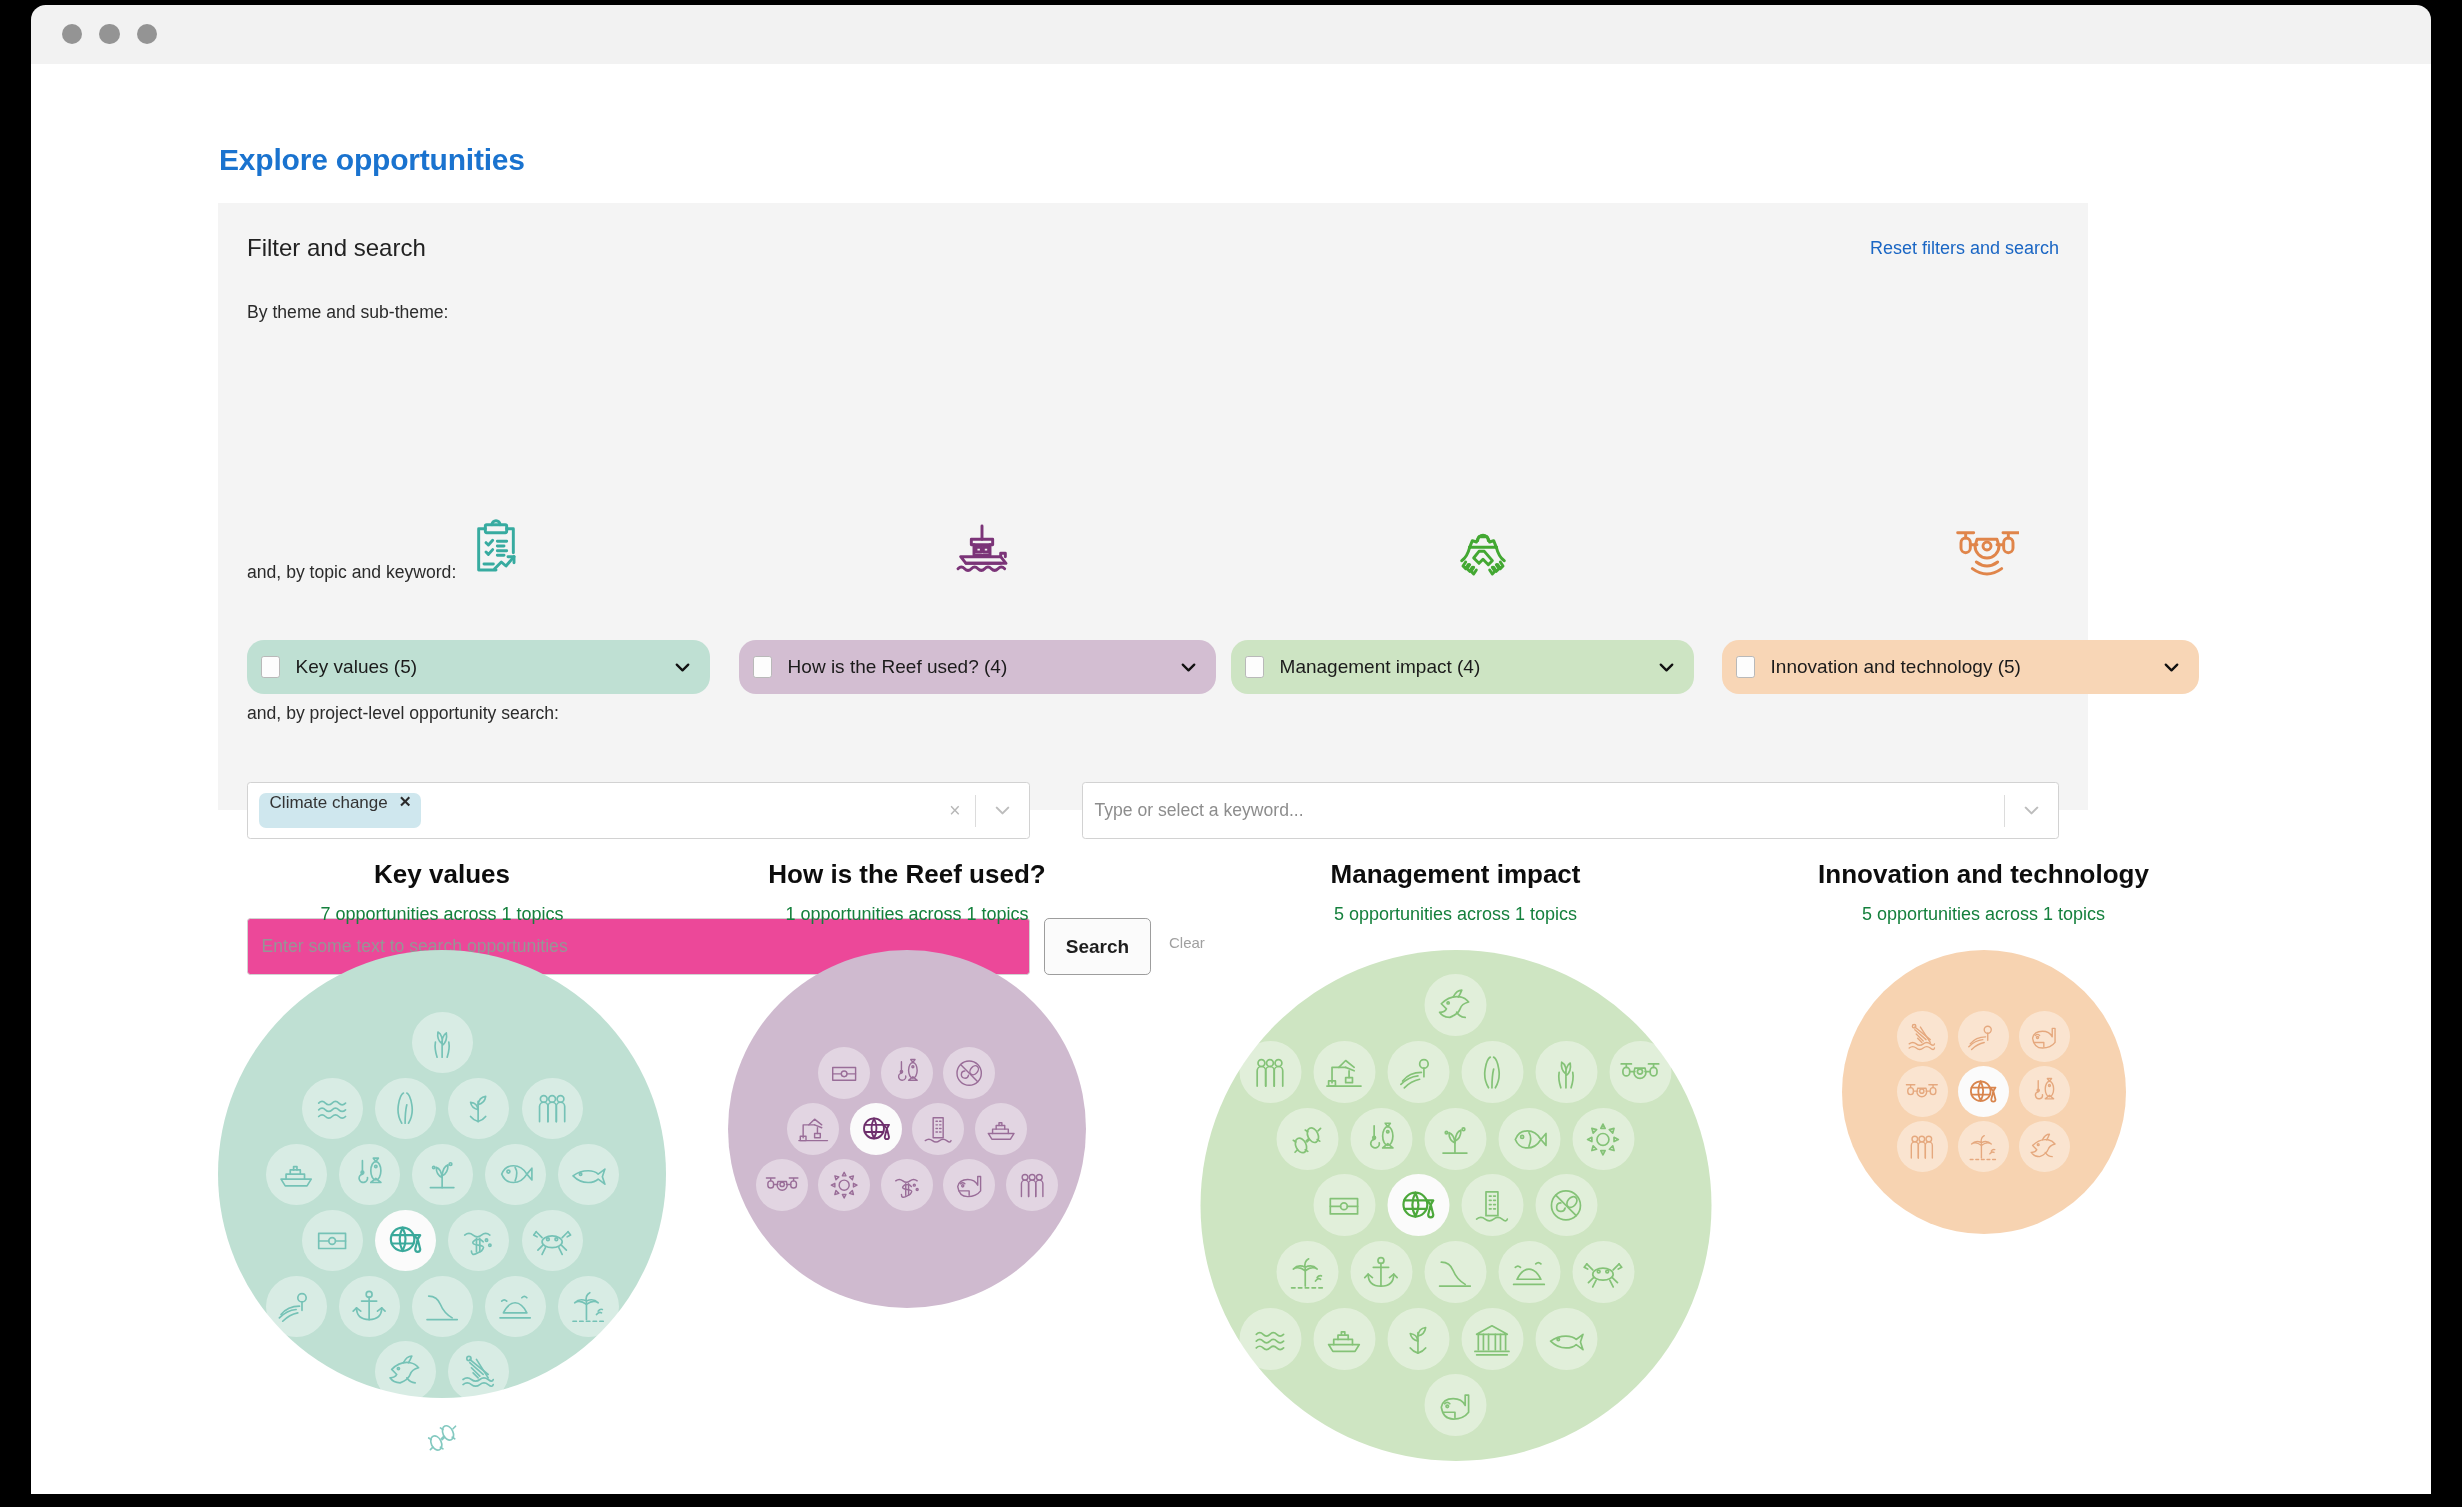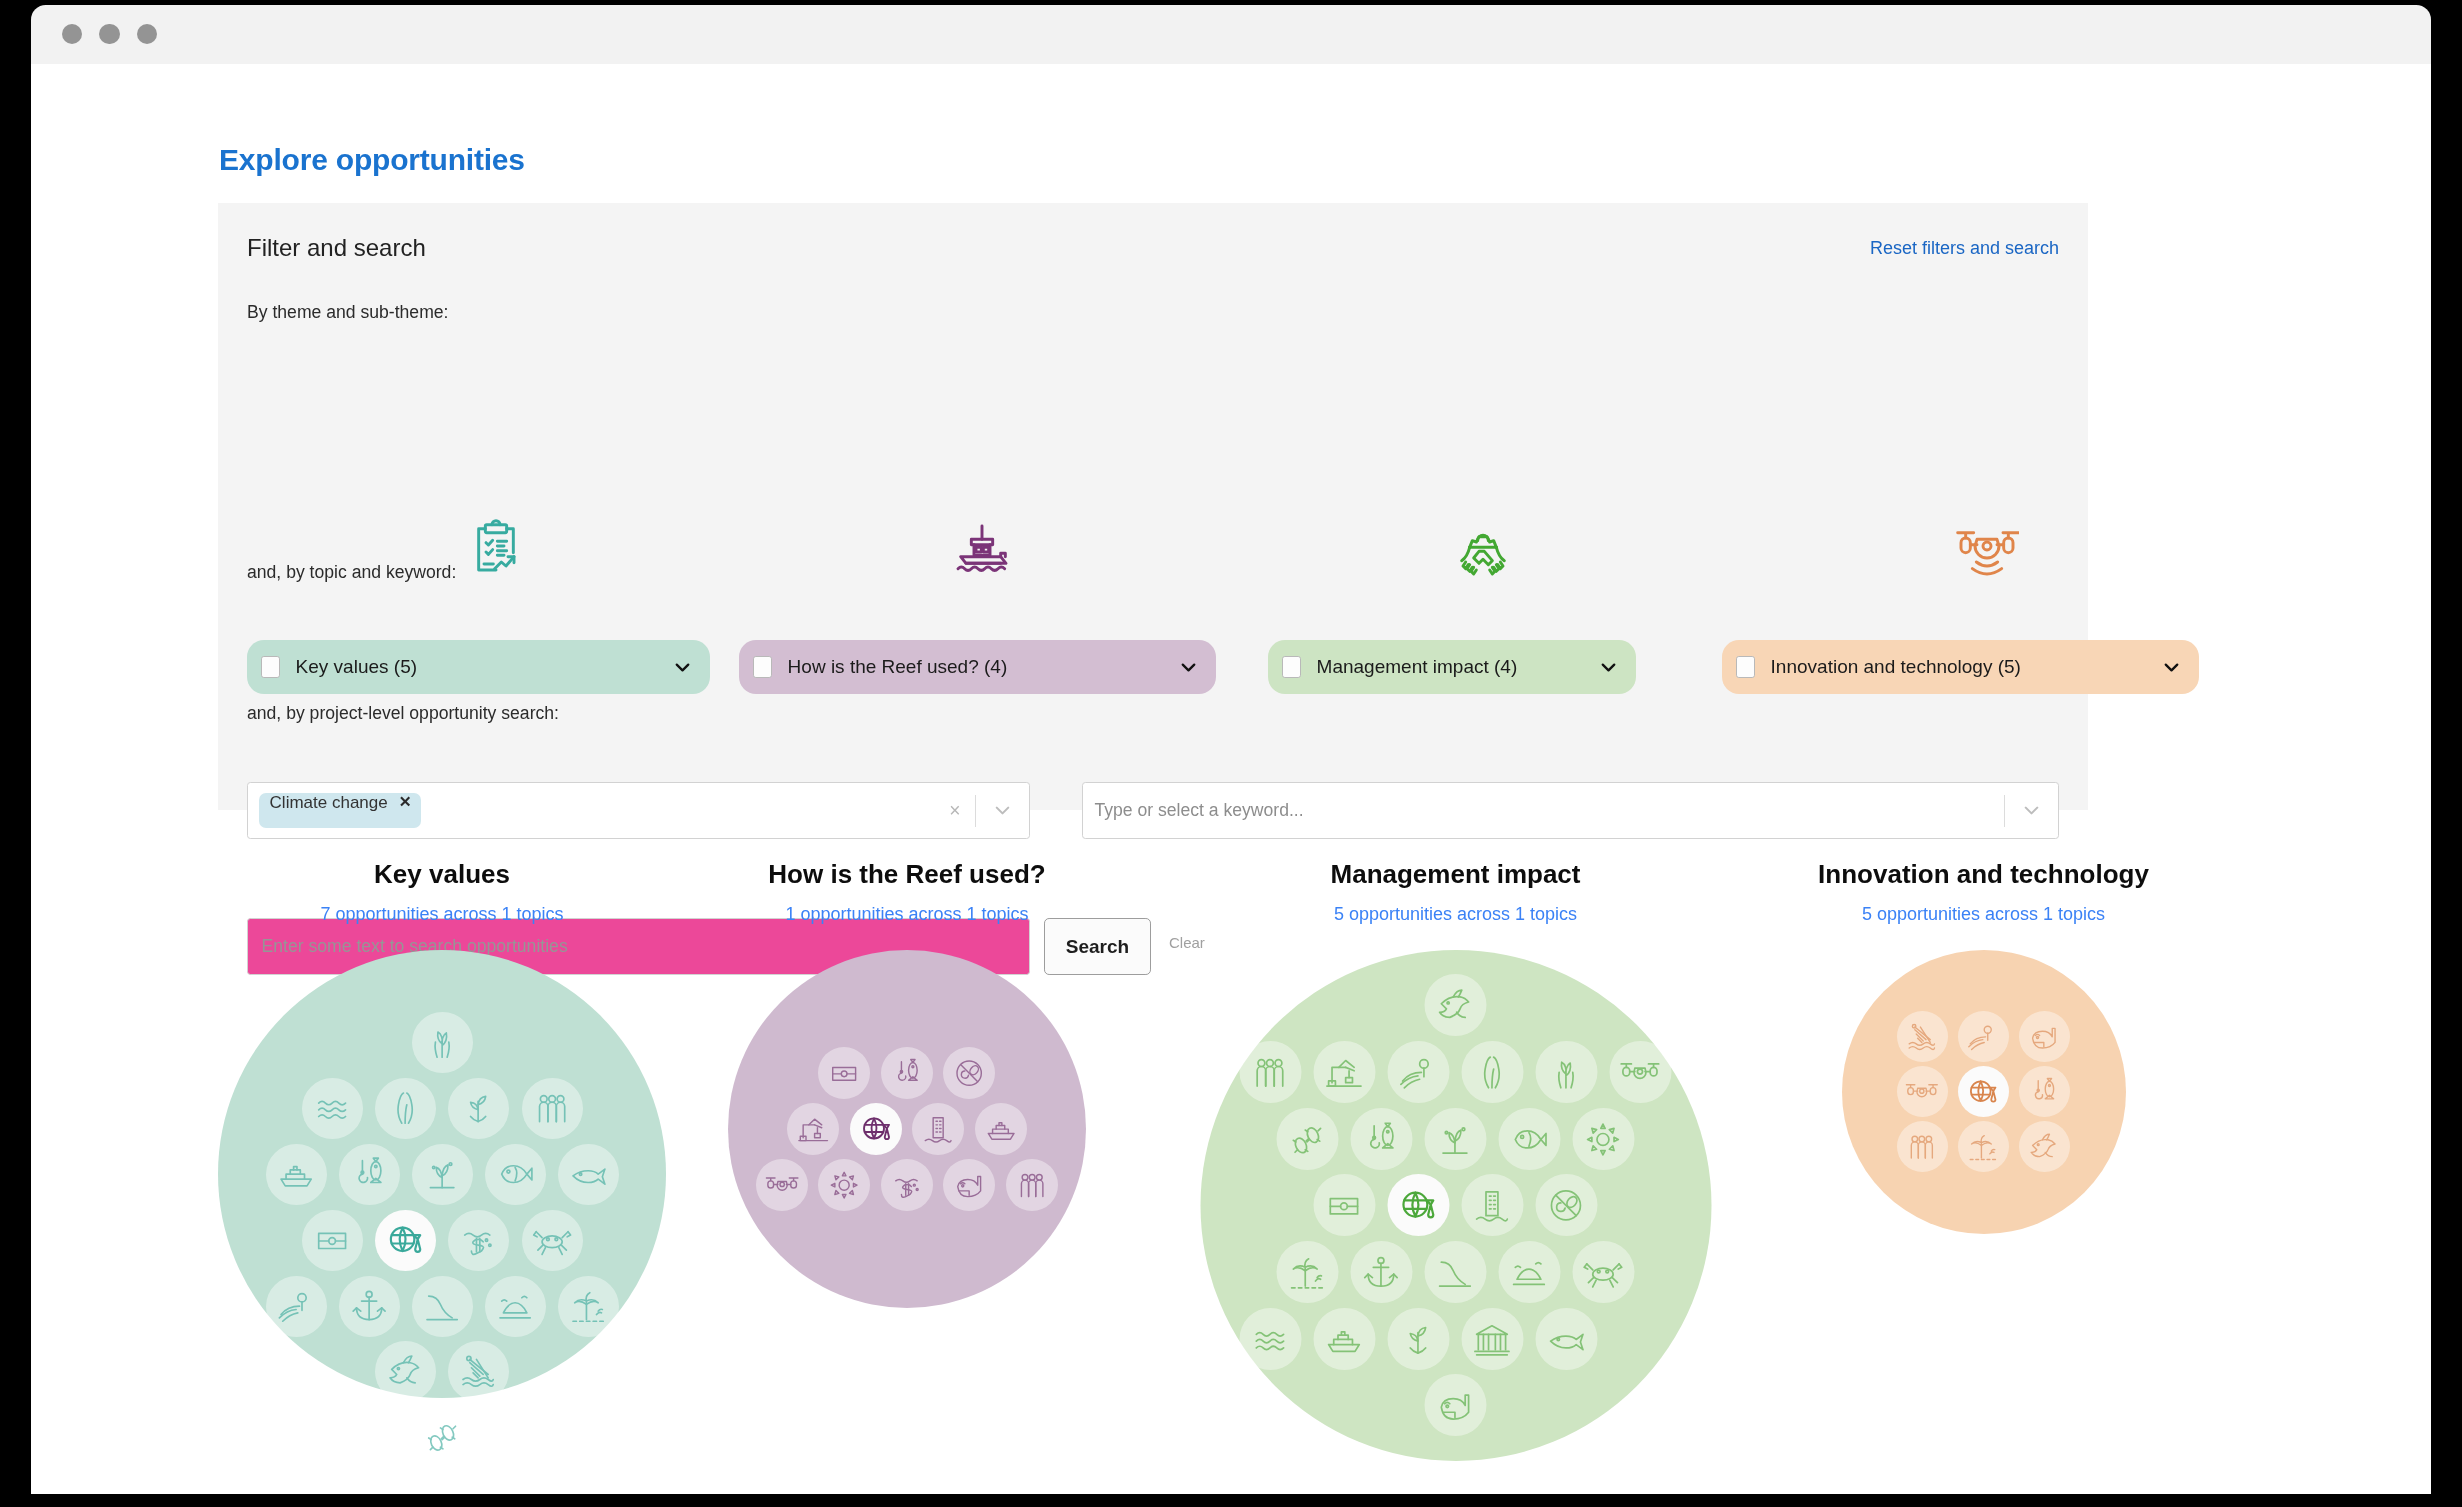"Management impact (4)" div.theme-pill { left: 1050px -> 1013px; width: 368px -> 463px }
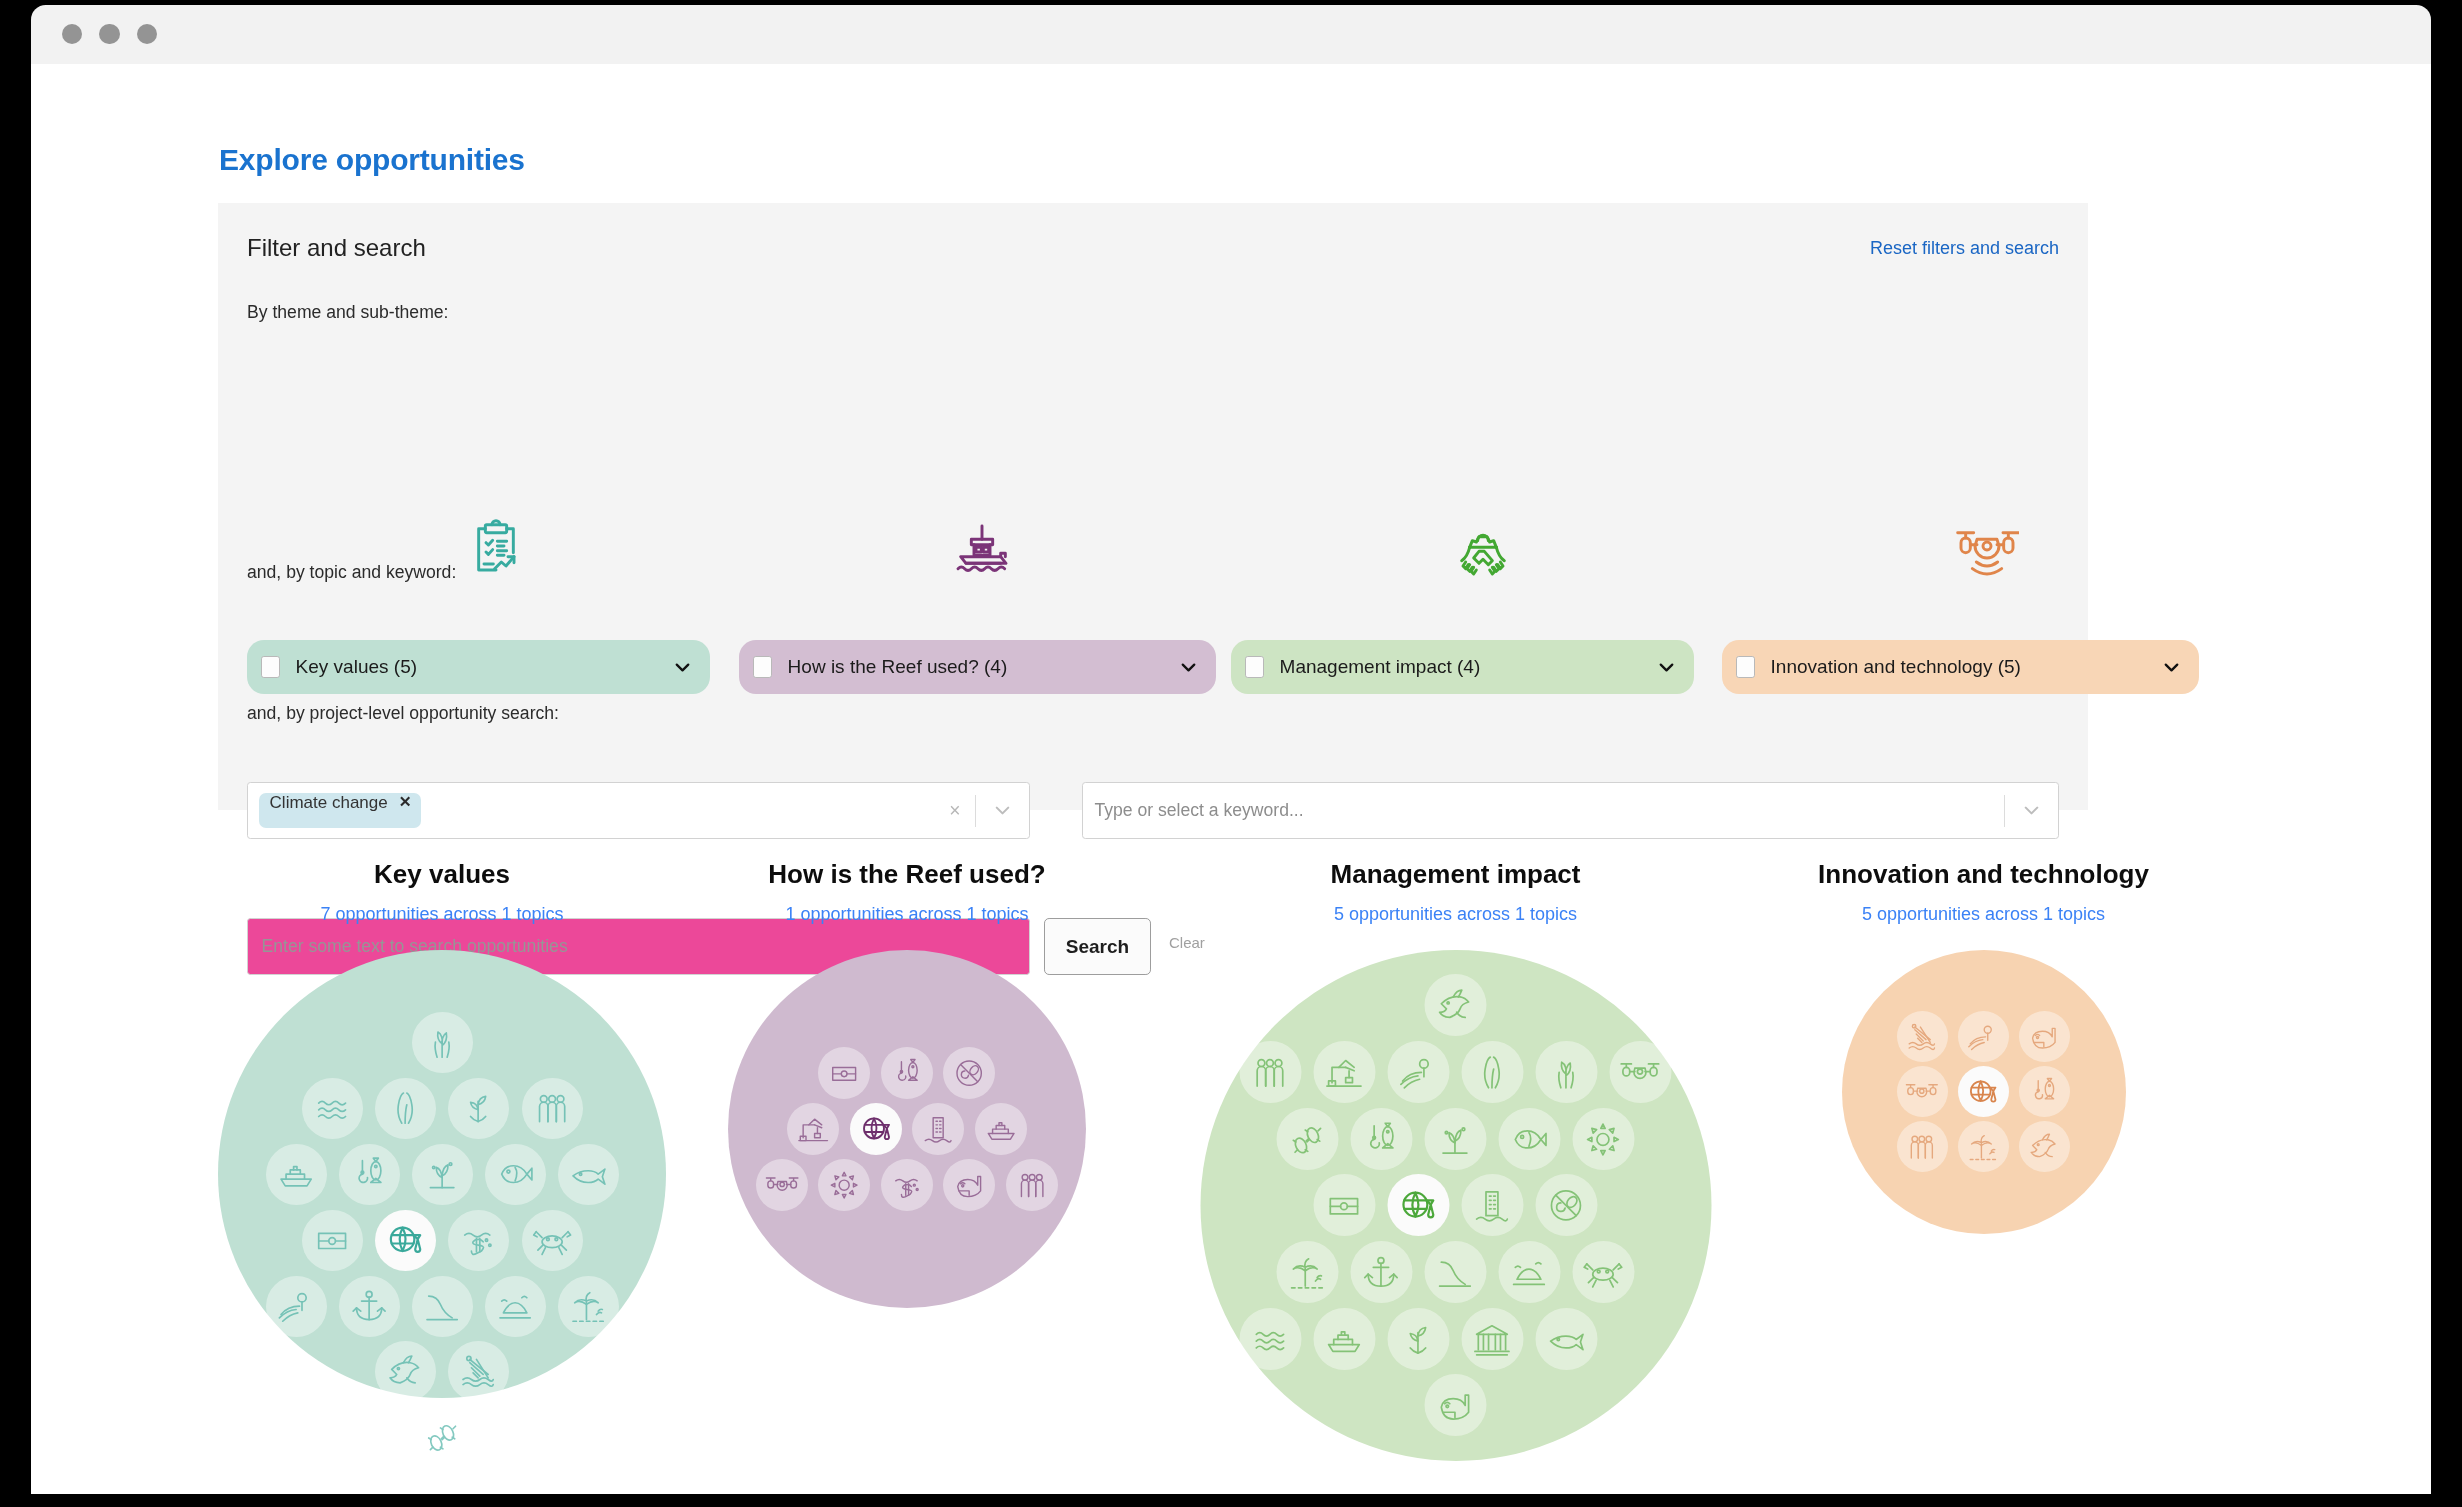"7 opportunities across 1 topics" .bubble-sub { color: #3b82f6 -> #15803d }
